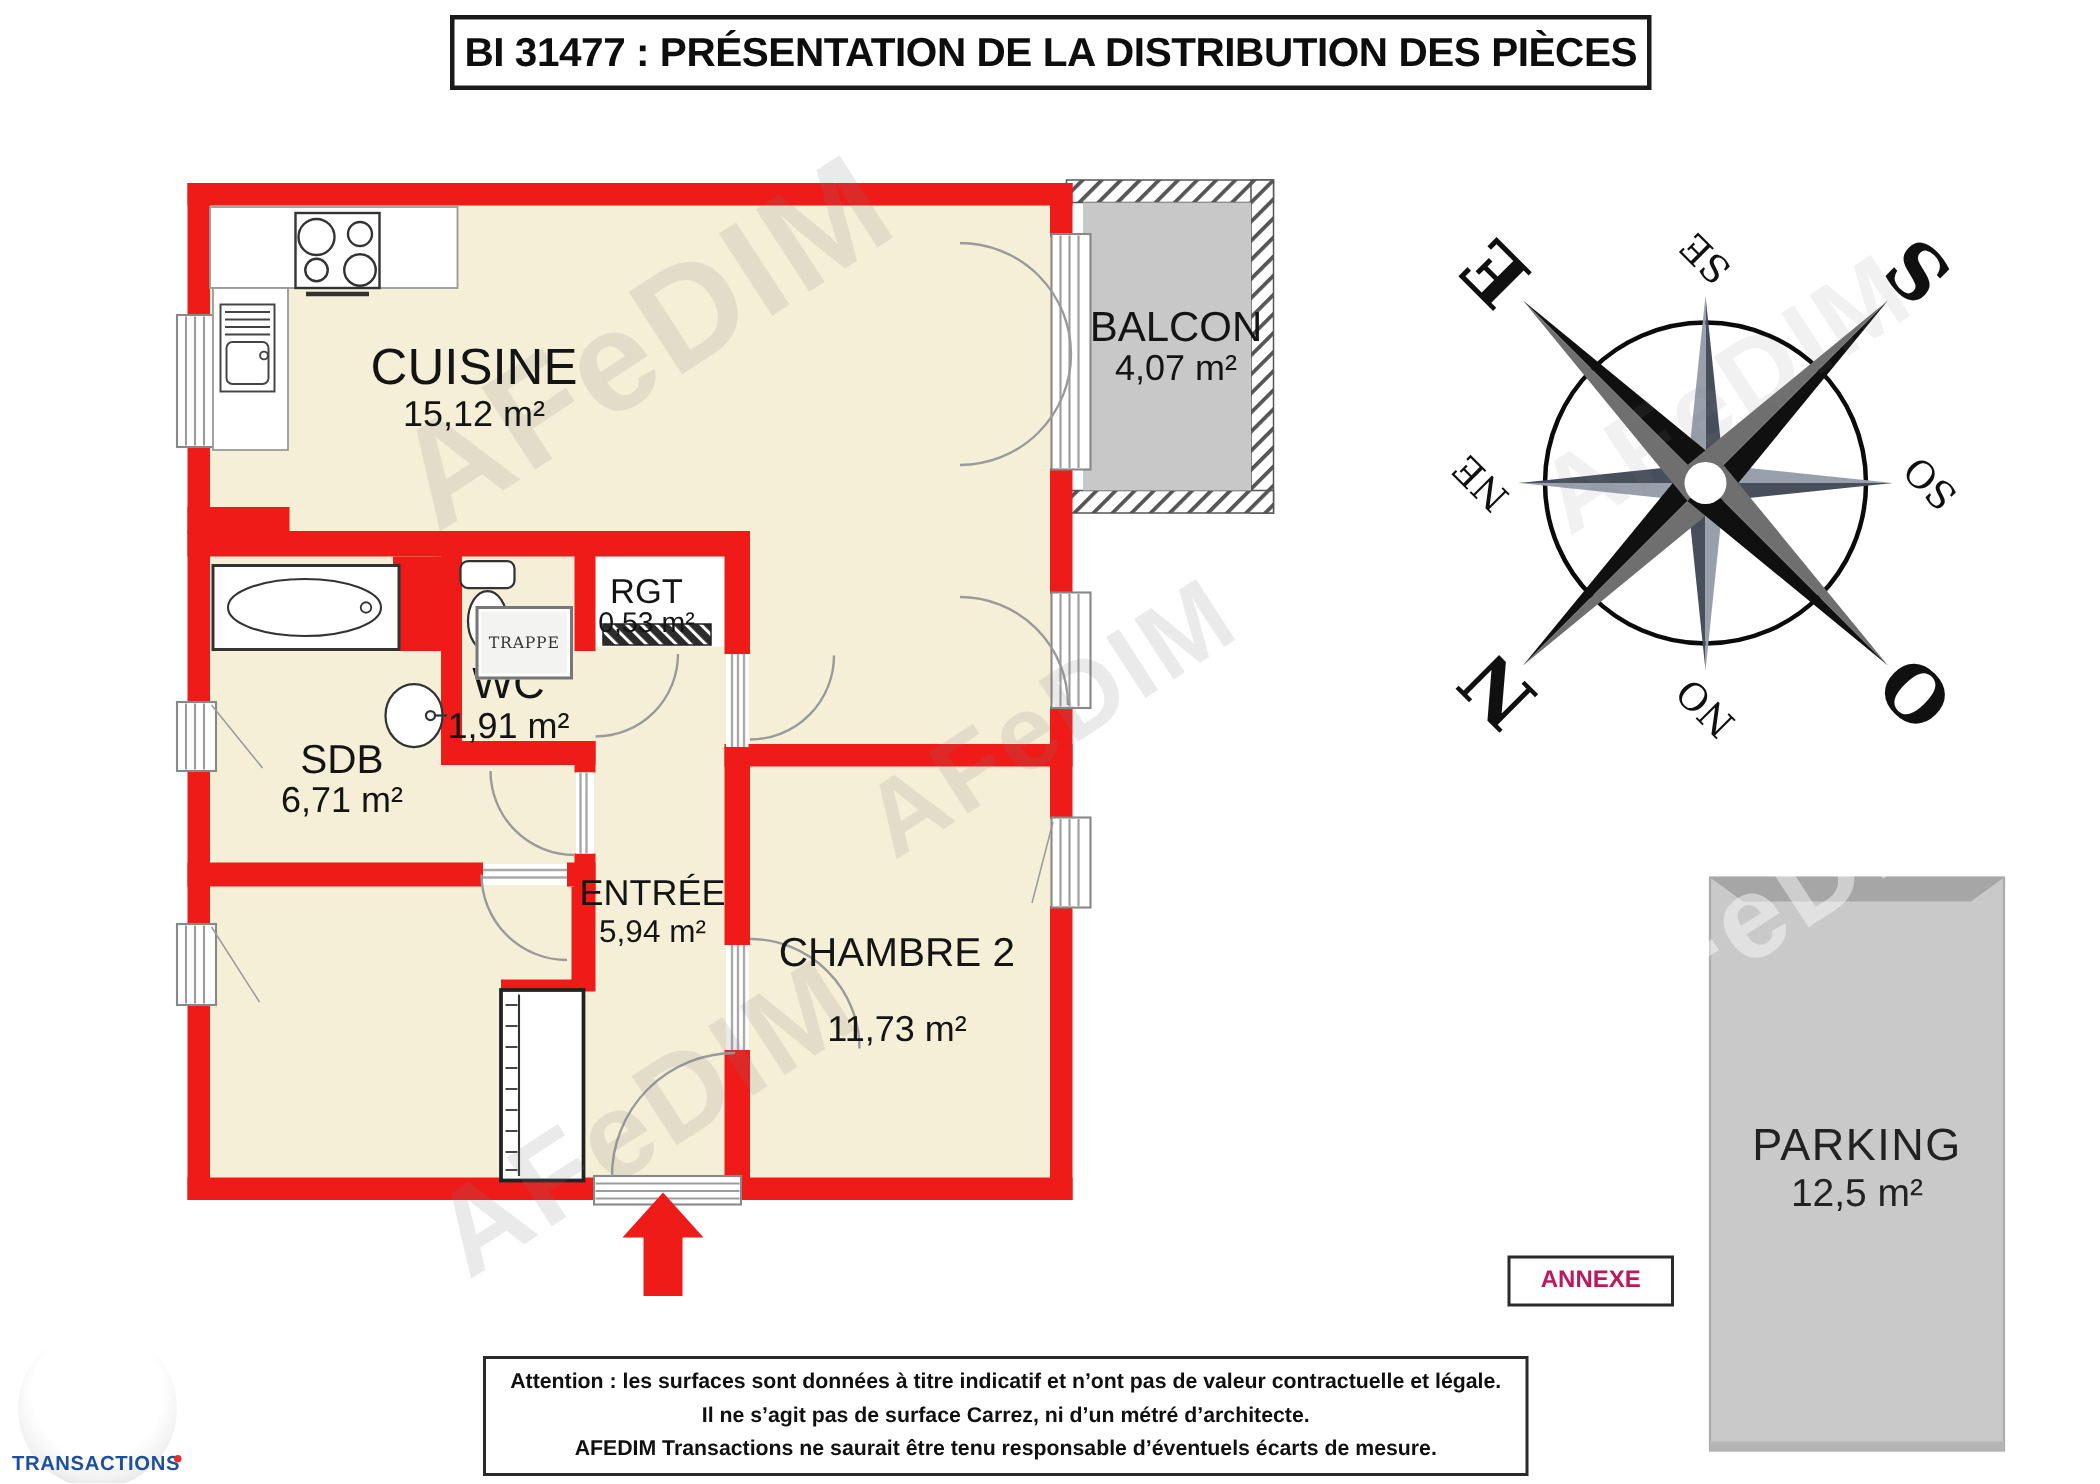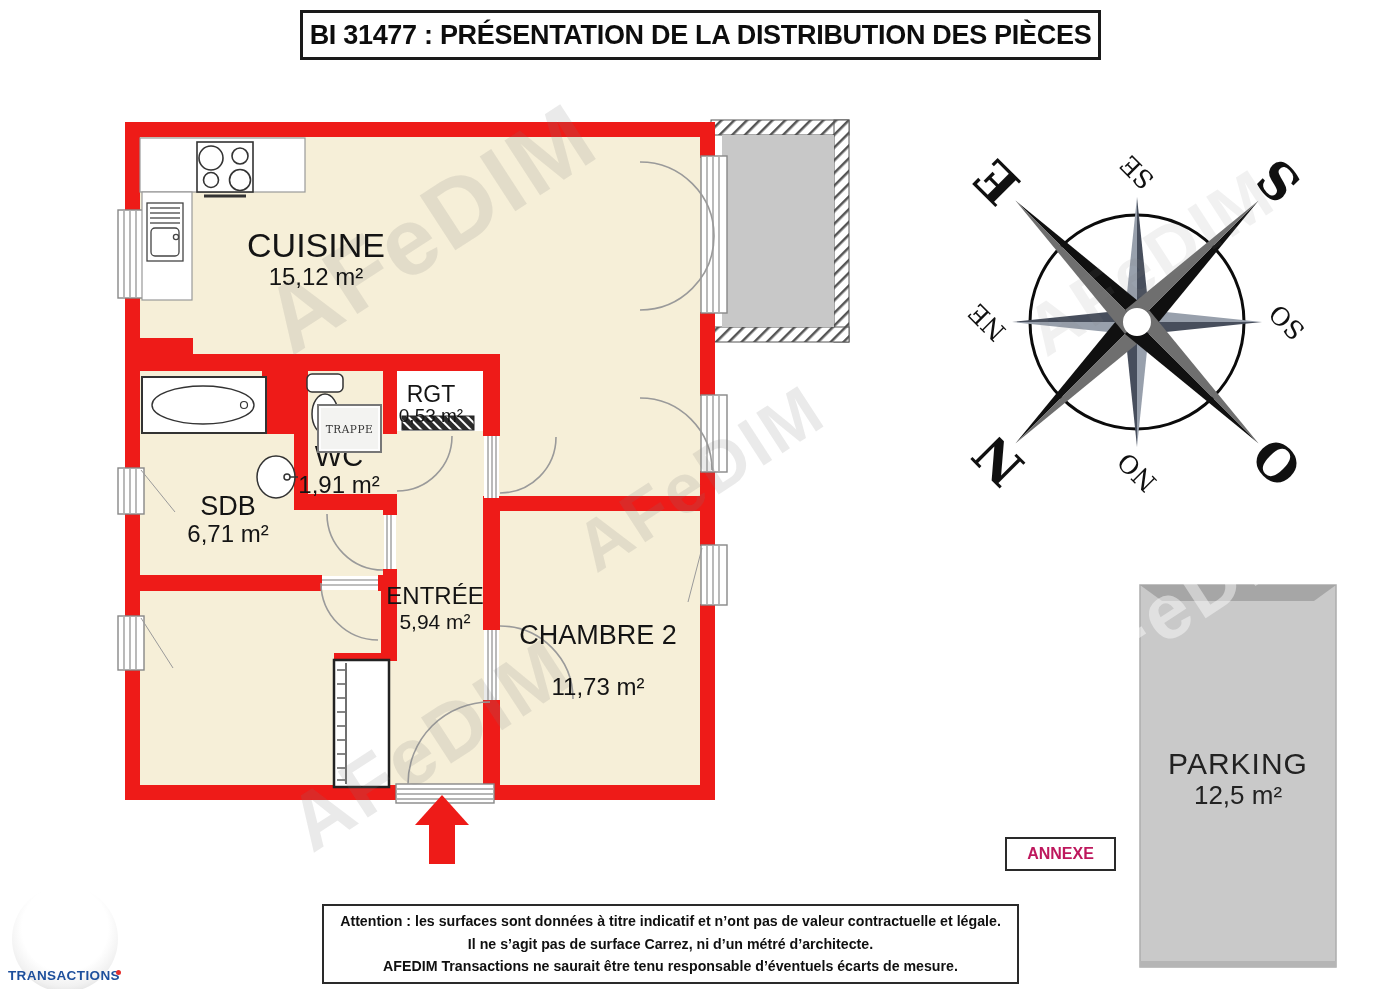"BALCON" div.rlabel { html: none -> <div> <span>BALCON</span> <span>4,07 m²</span> </div> }
